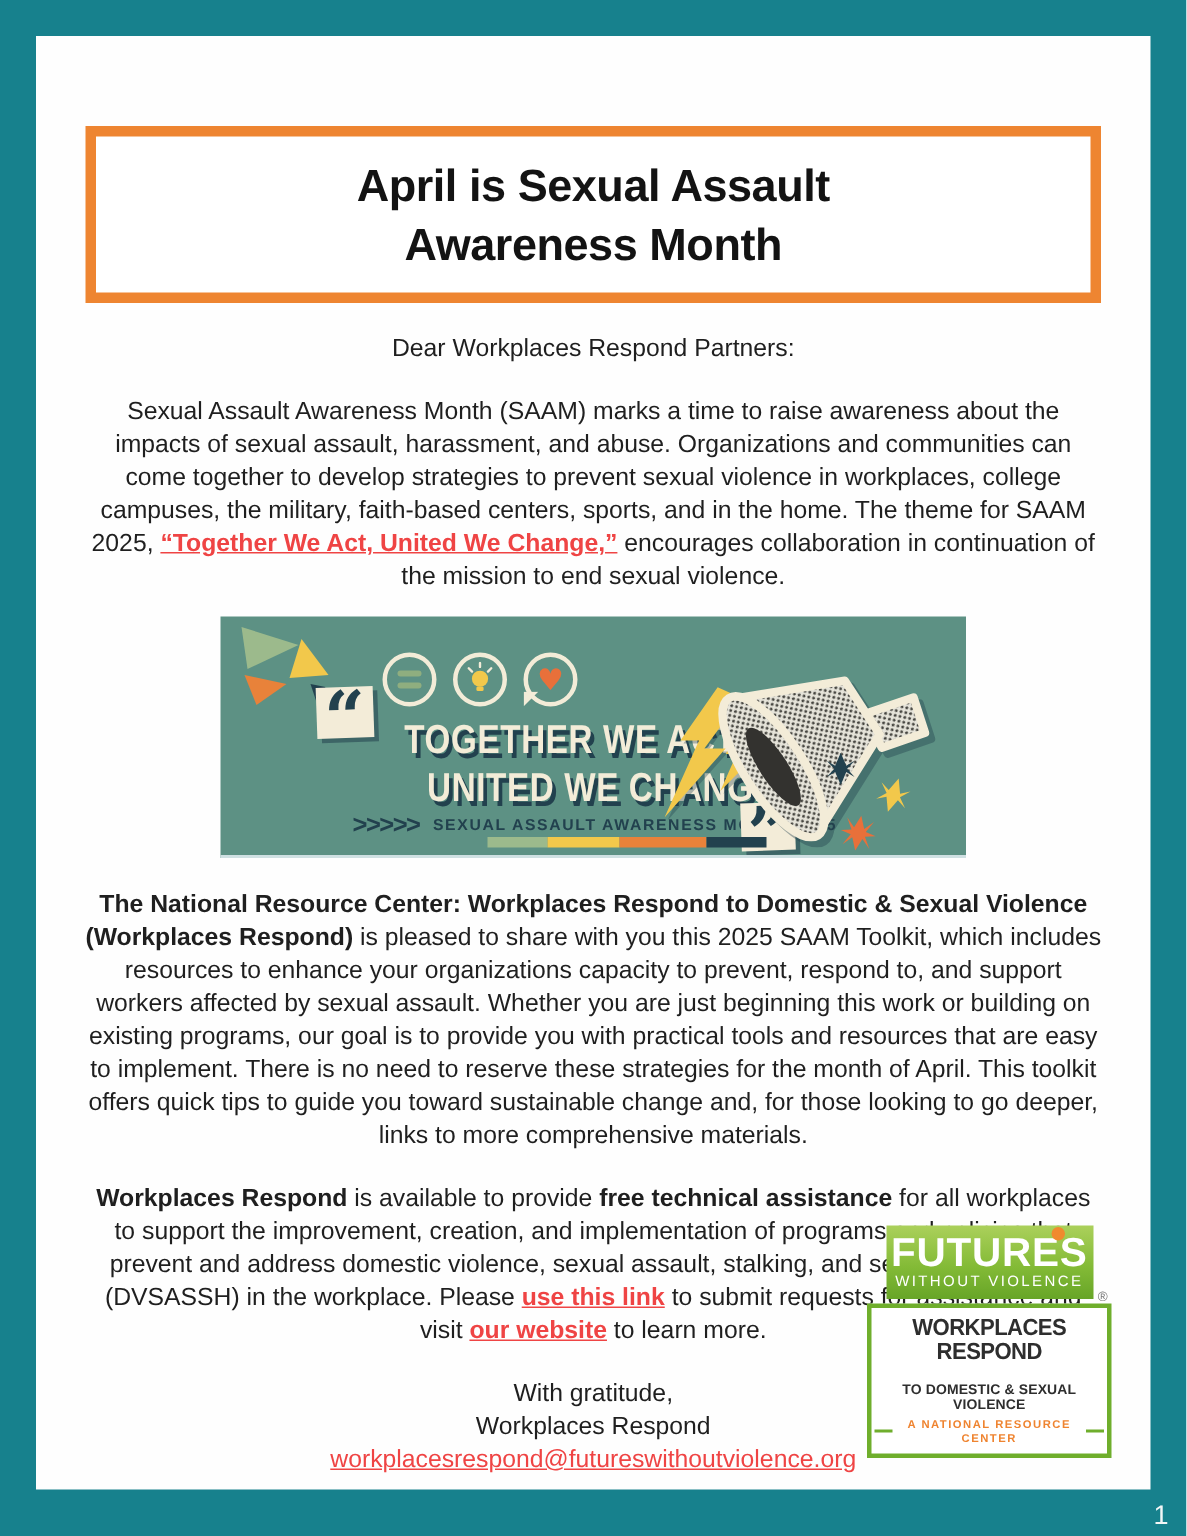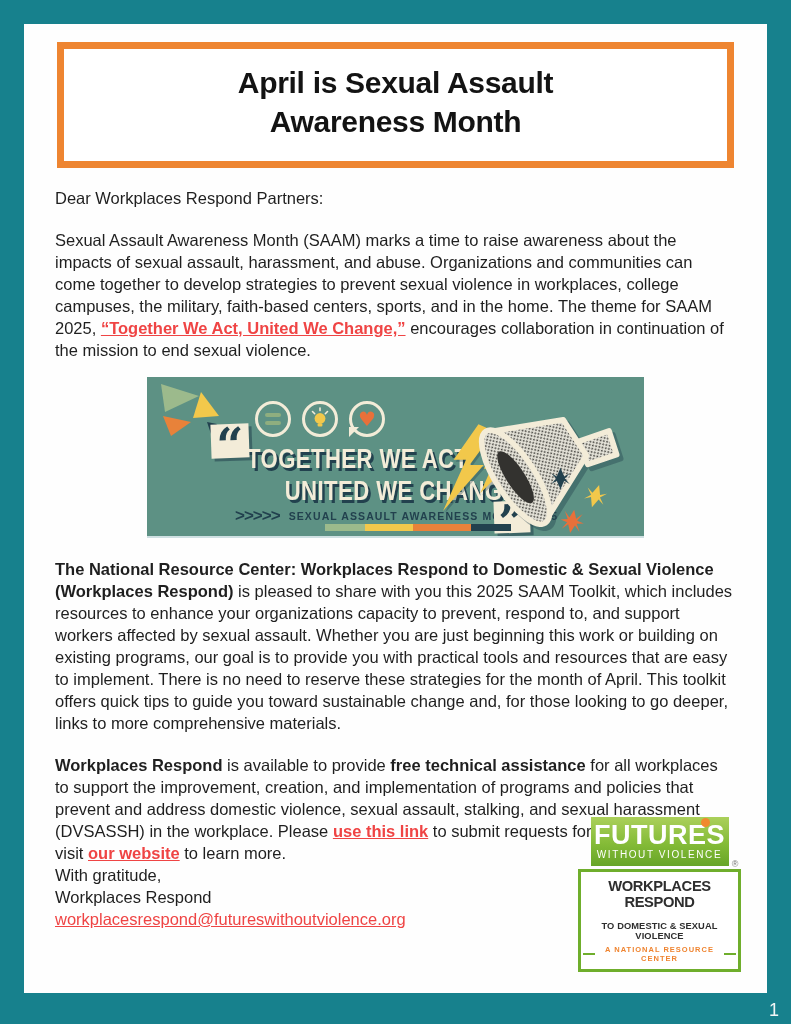"April is Sexual Assault" .title-box { margin: 18px 33px 0 33px -> 60px 33px 0 33px; padding: 14px 8px 20px 8px -> 14px 8px 12px 8px }
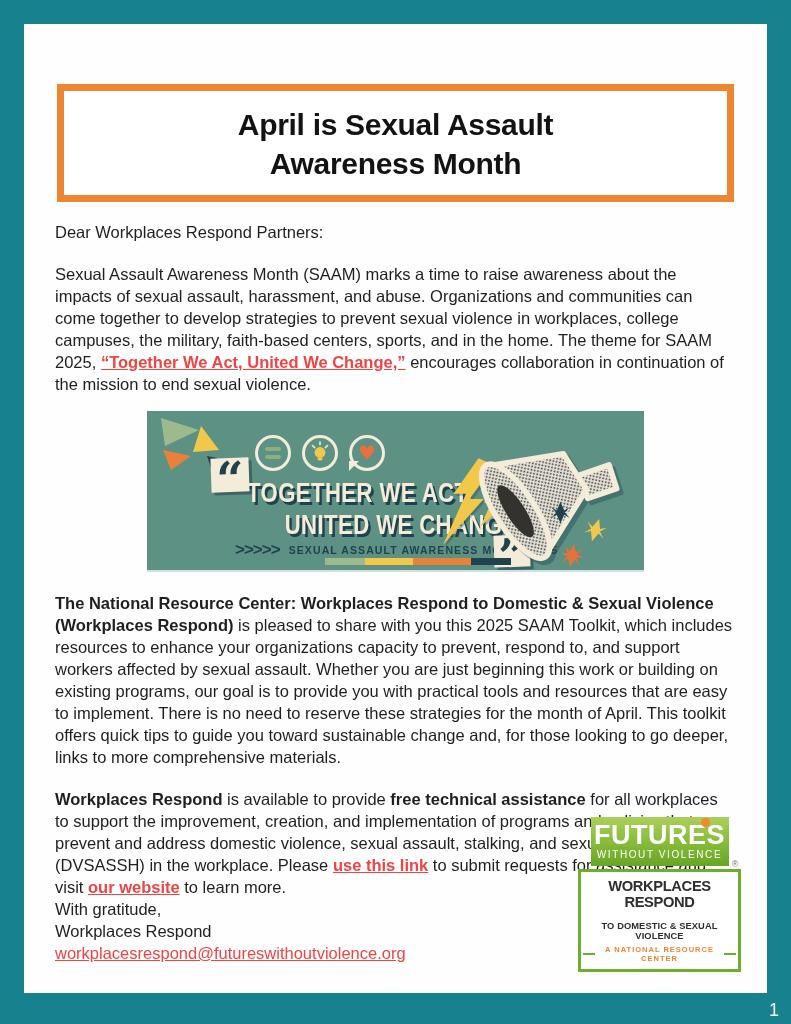"Dear Workplaces Respond Partners:" .content { text-align: none -> center }
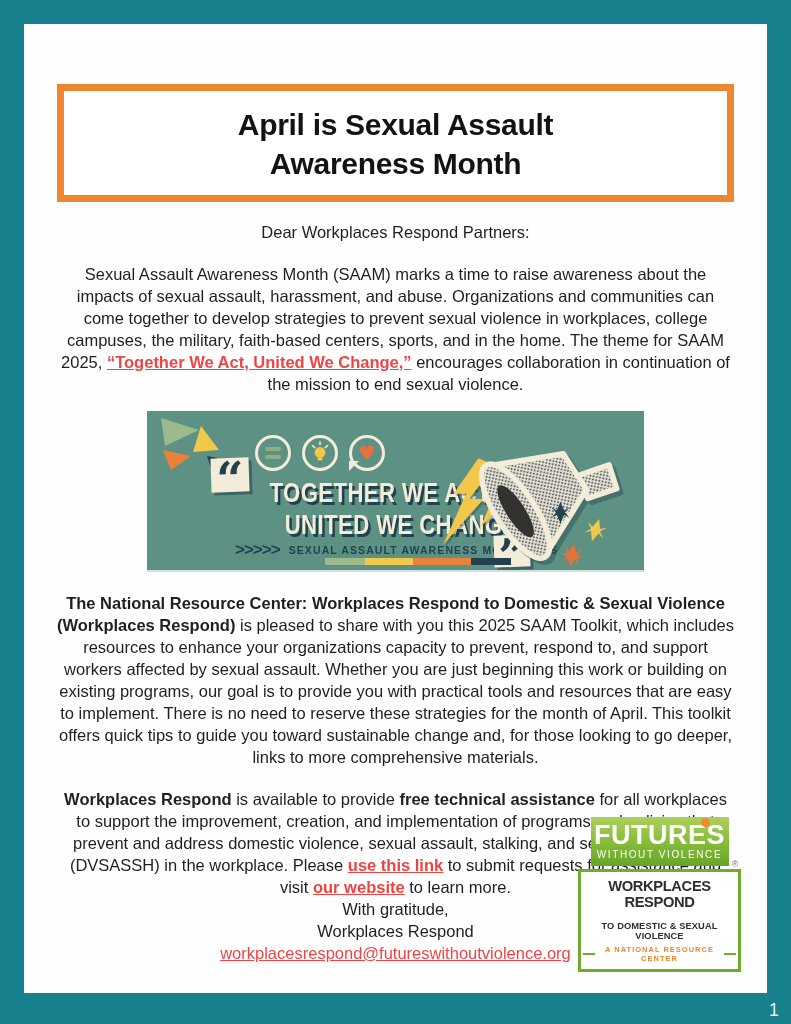"With gratitude," .closing { margin-top: none -> 20px }
